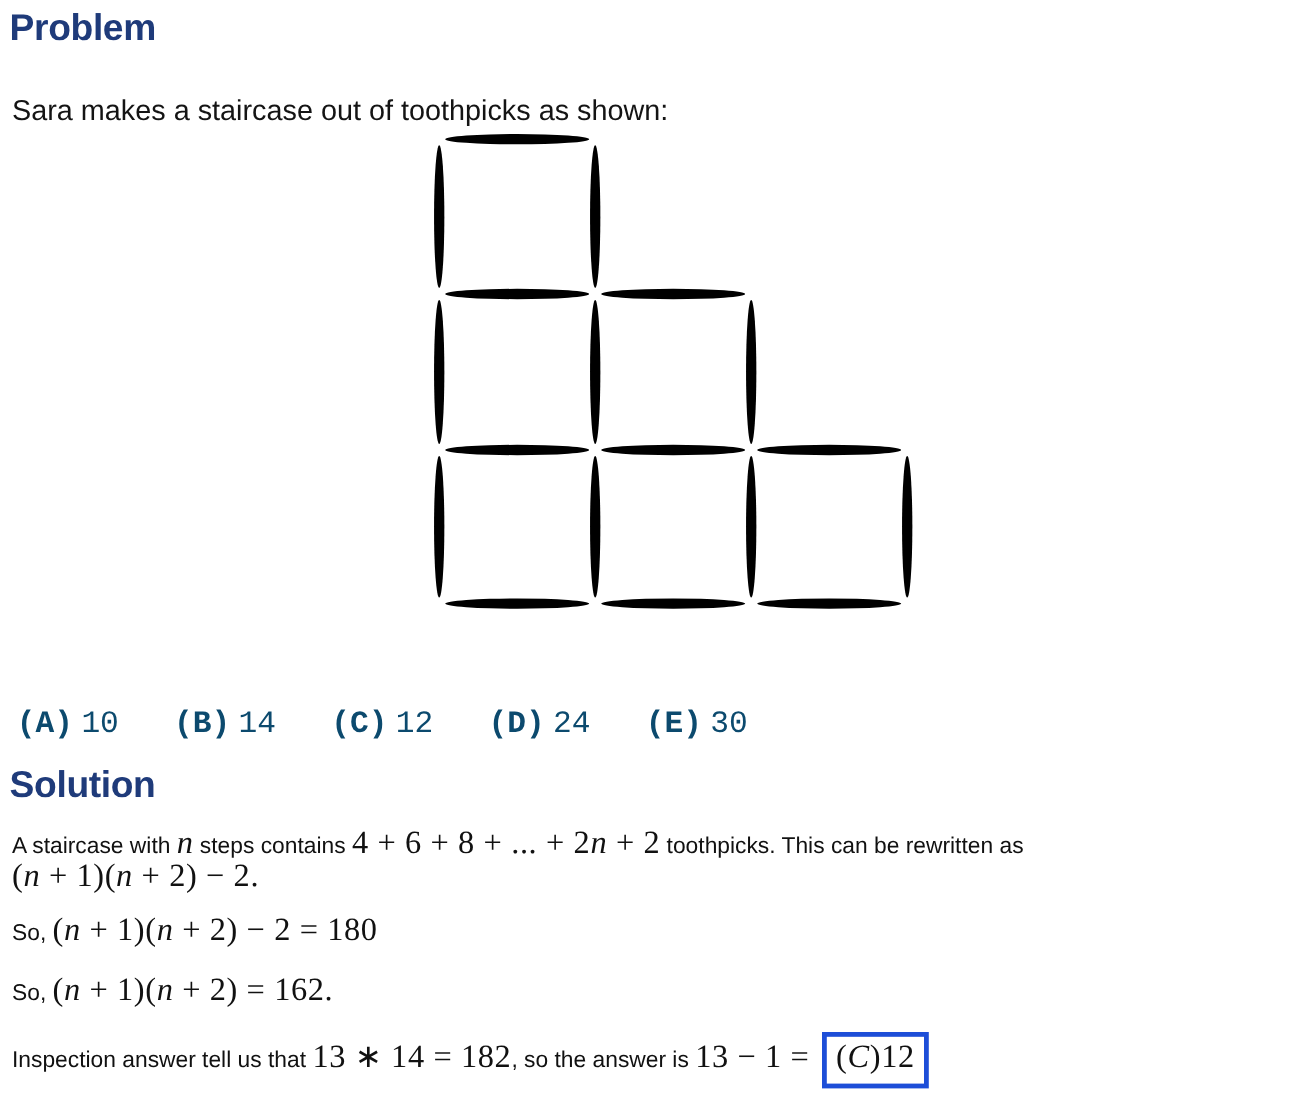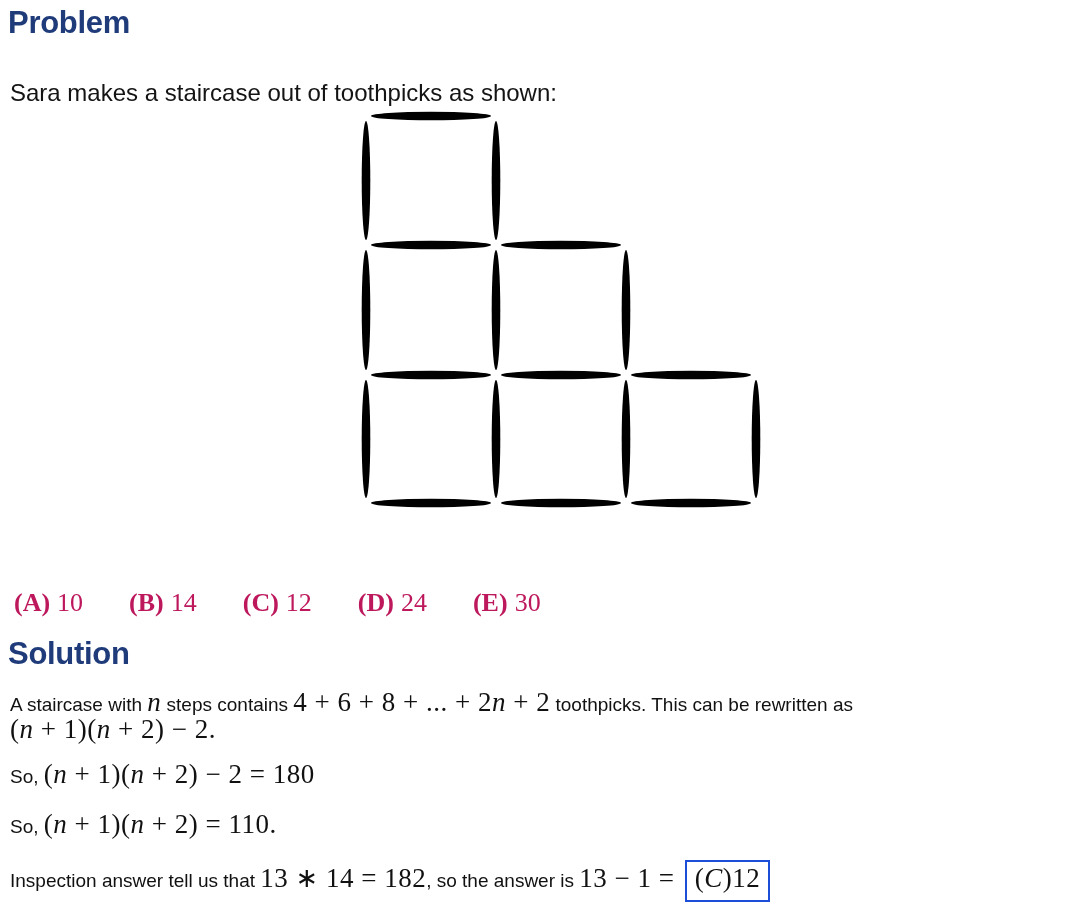"(A) 10" .choices { color: #be185d -> #0c4a6e; font-family: Liberation Serif, serif -> Liberation Mono, monospace }
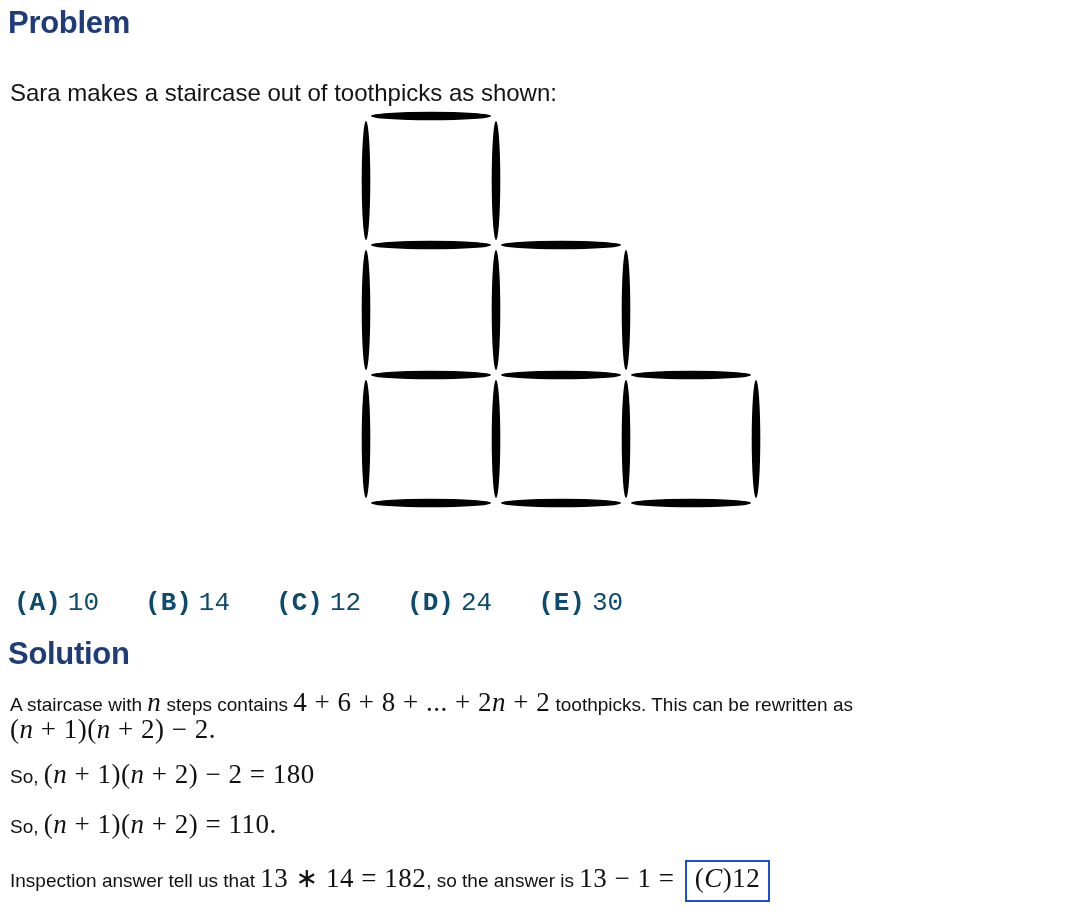"+ 2) = 110." span.math { text: 110 -> 162 }
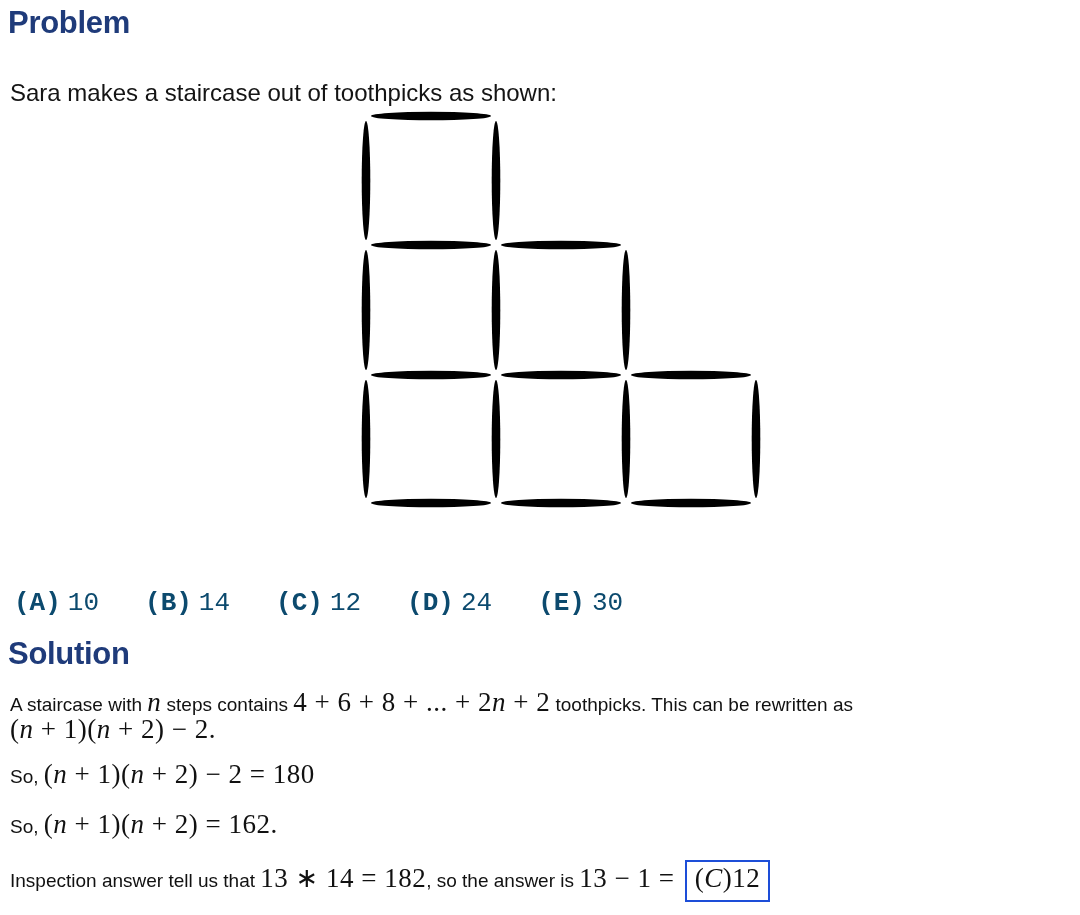"(C)12" .mbox { border: 2px solid #1d4ed8 -> 4px solid #1d4ed8 }
